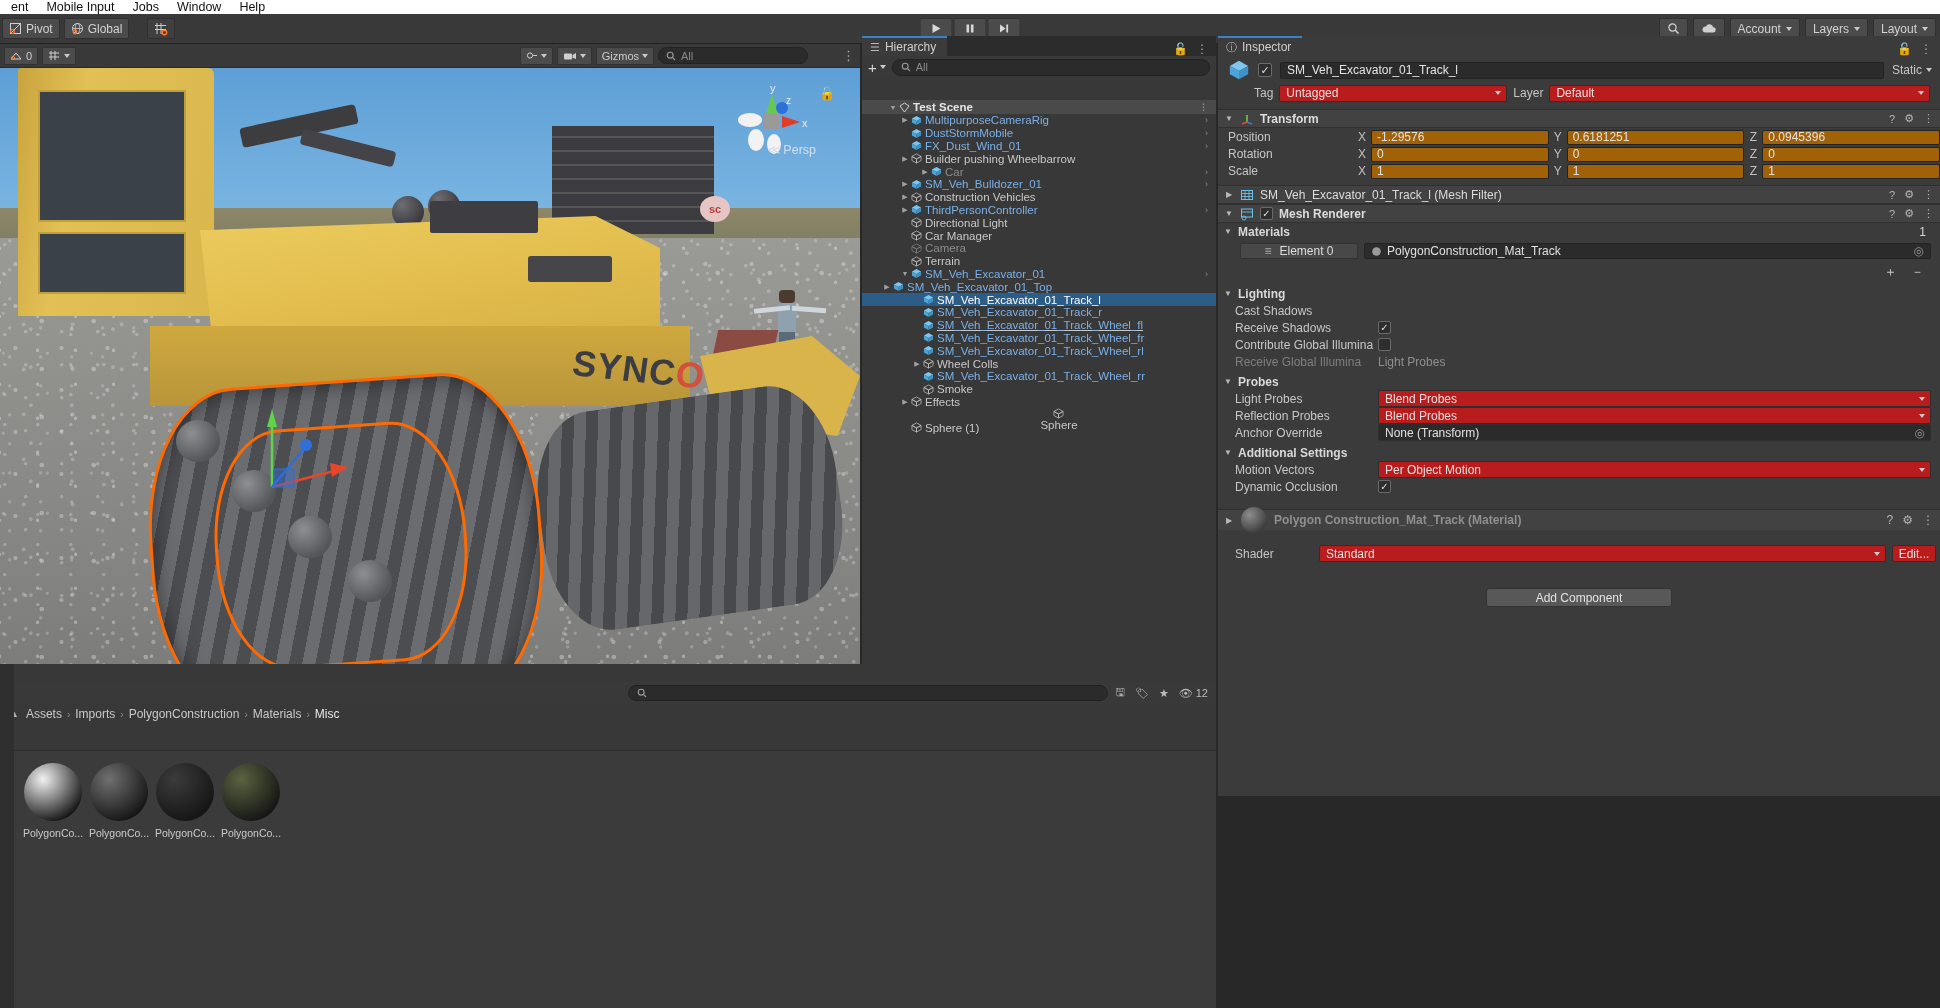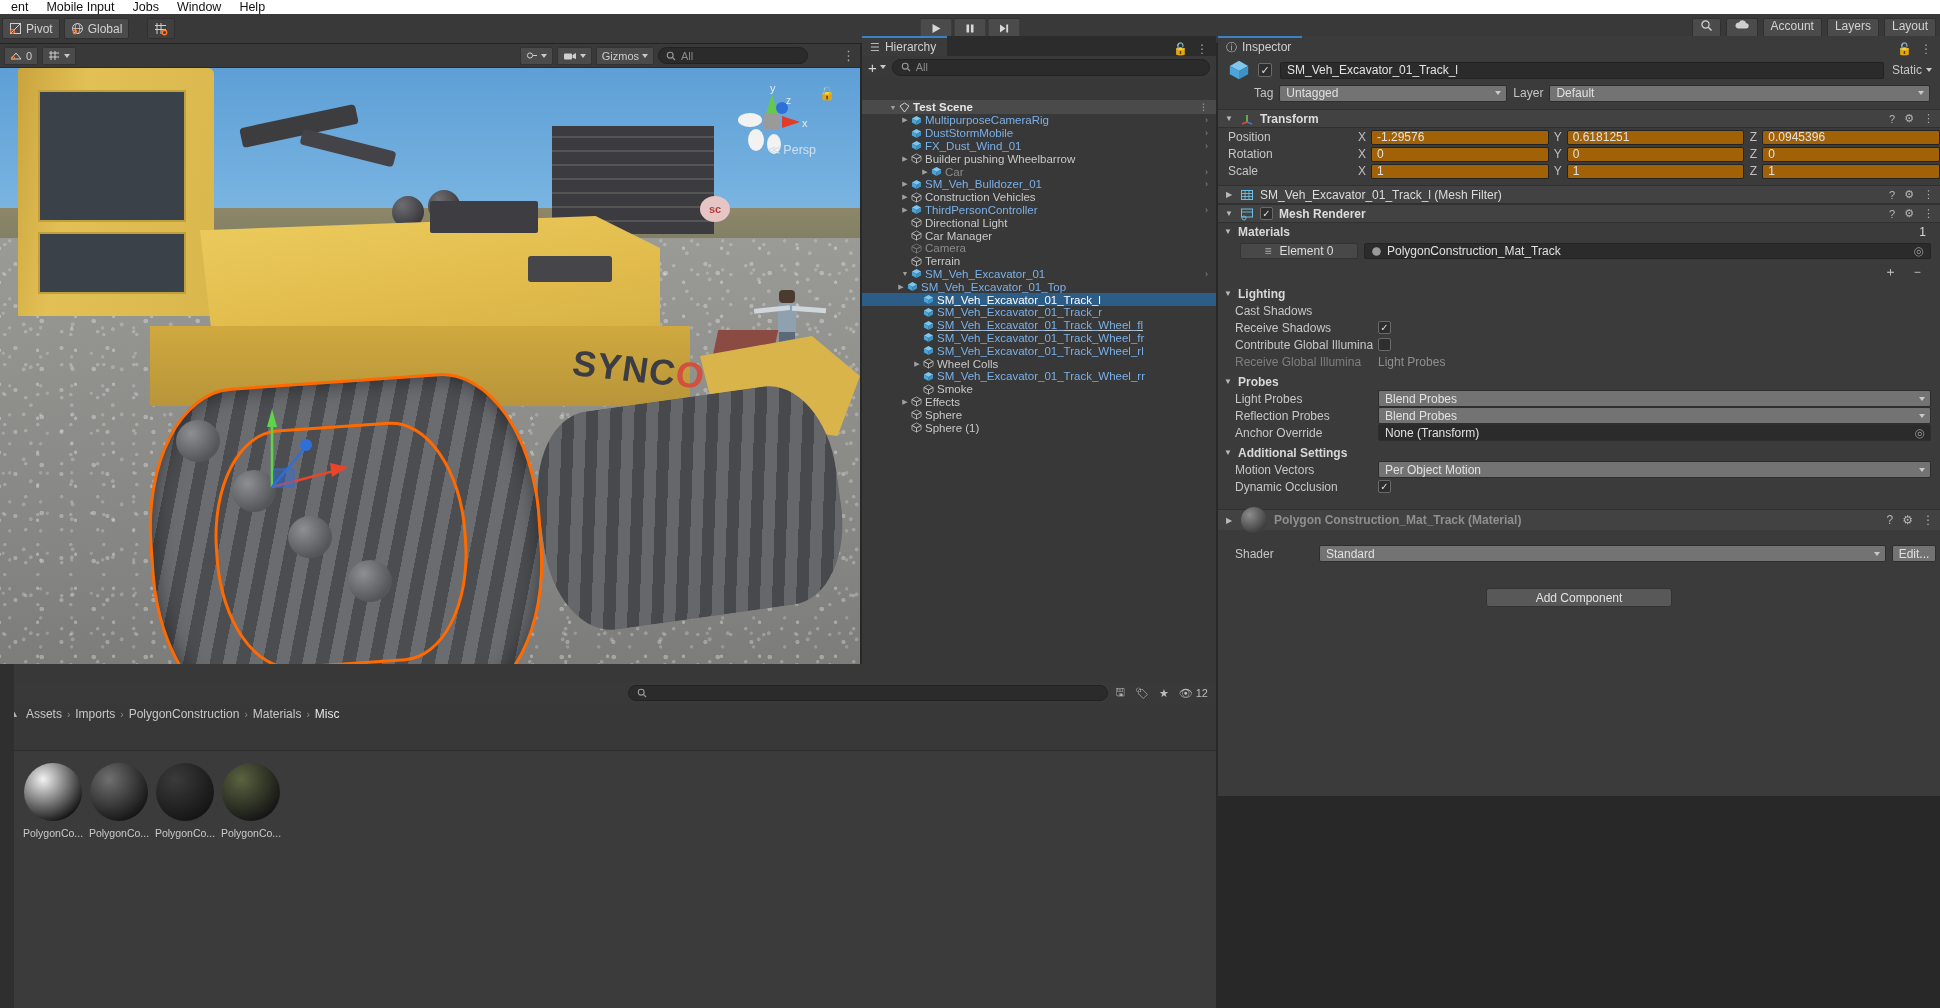"Account" .tb-right .rb { flex-direction: column -> none }
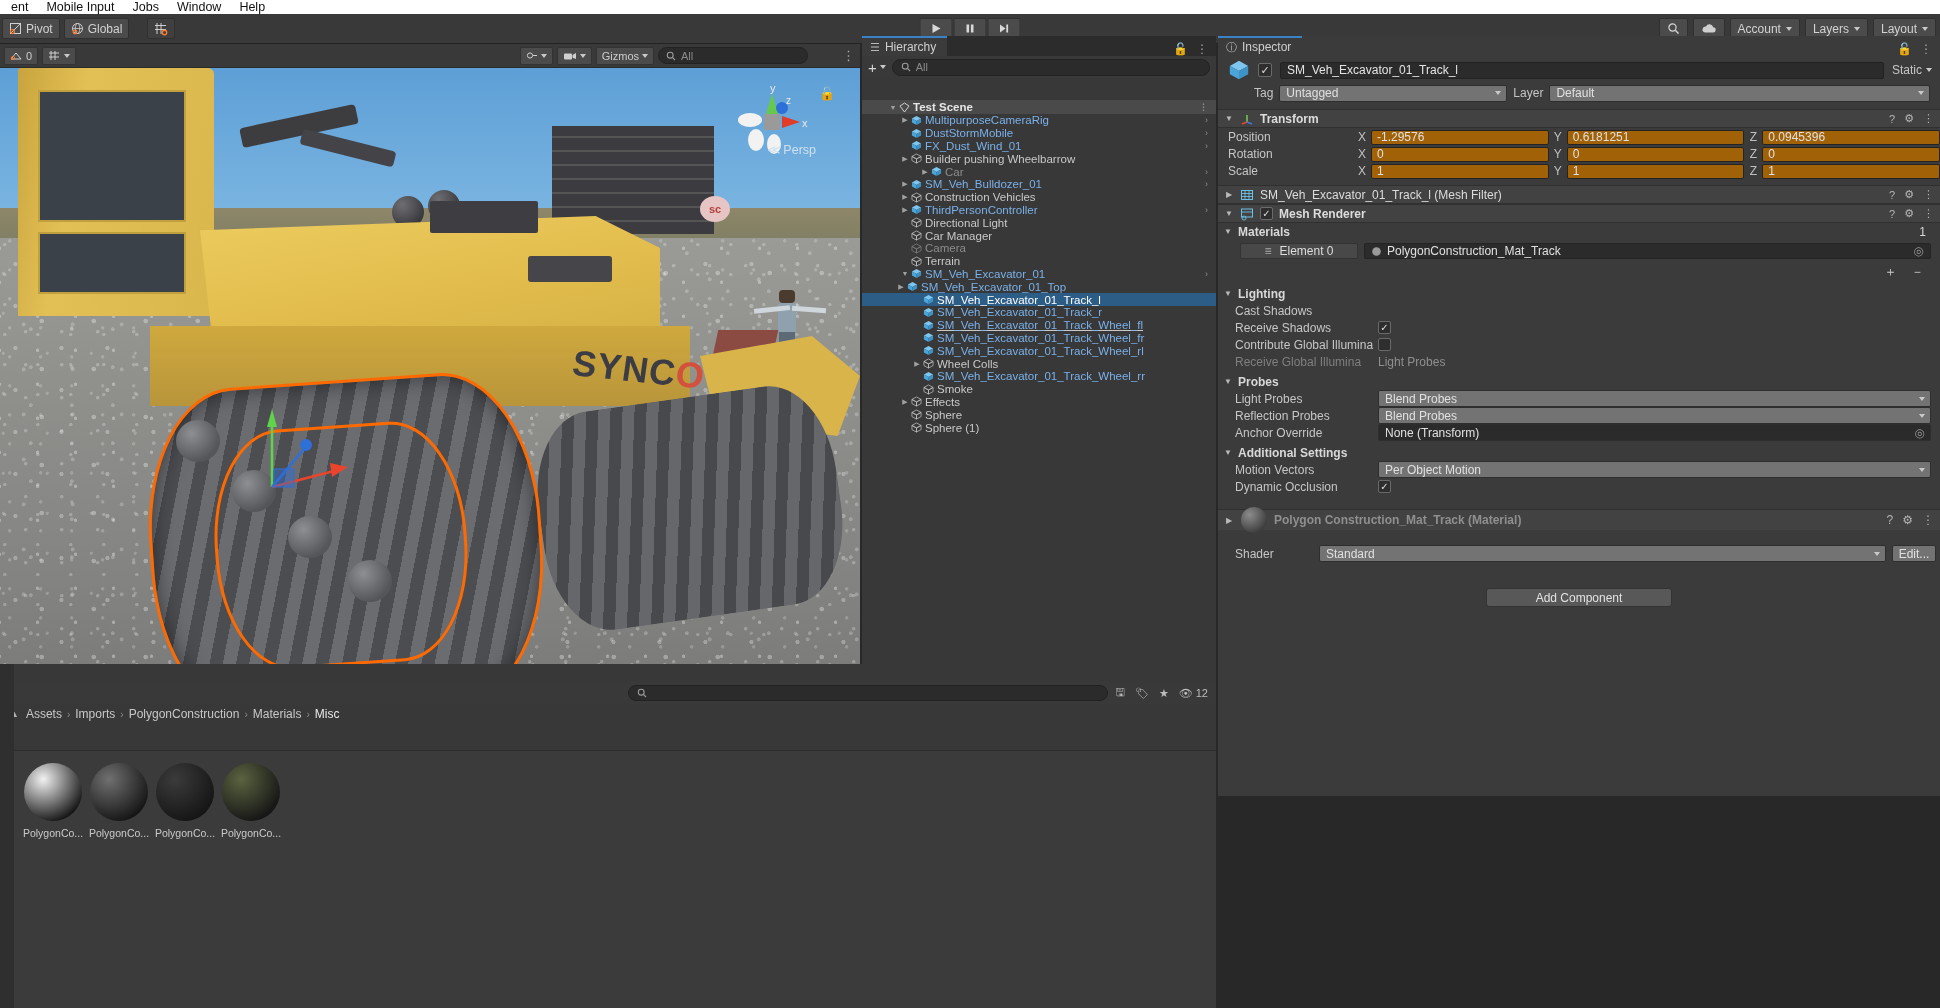"Untagged" .dd { background: #737373 -> #b91c1c }
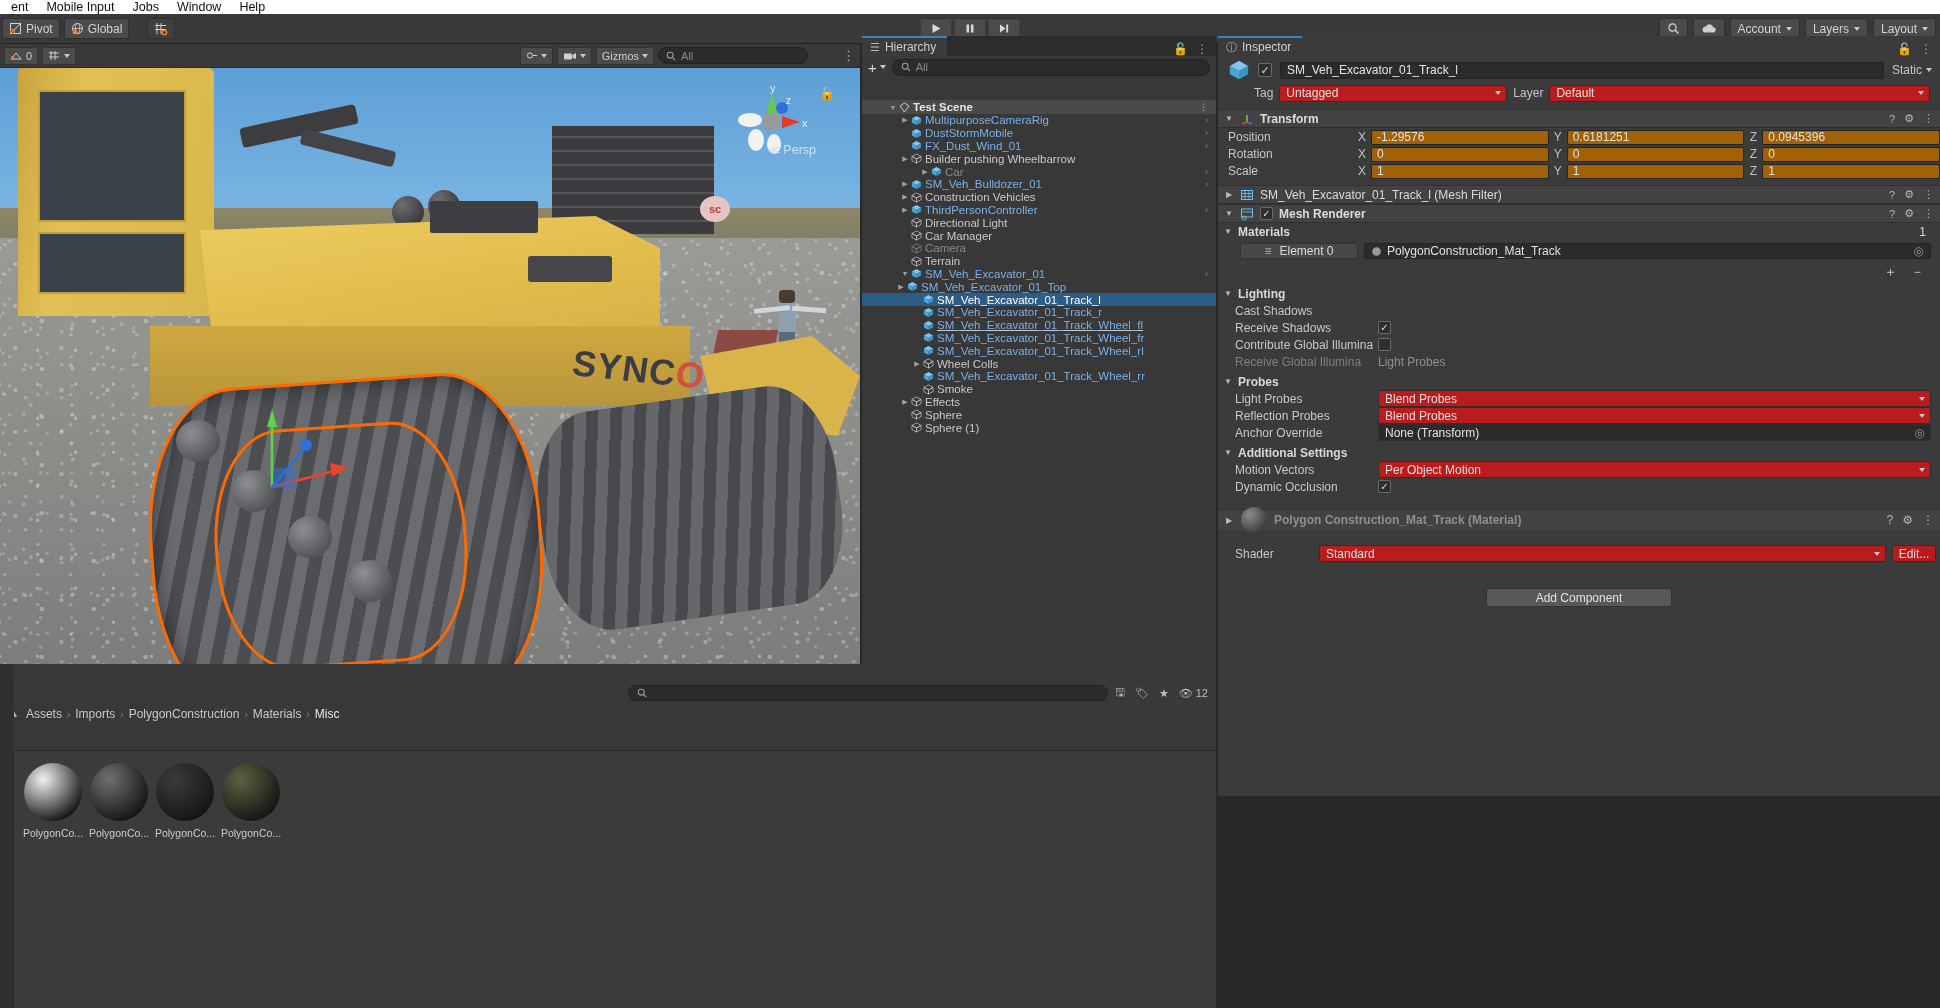"SM_Veh_Excavator_01_Top" div.h-row { padding-left: 34px -> 20px }
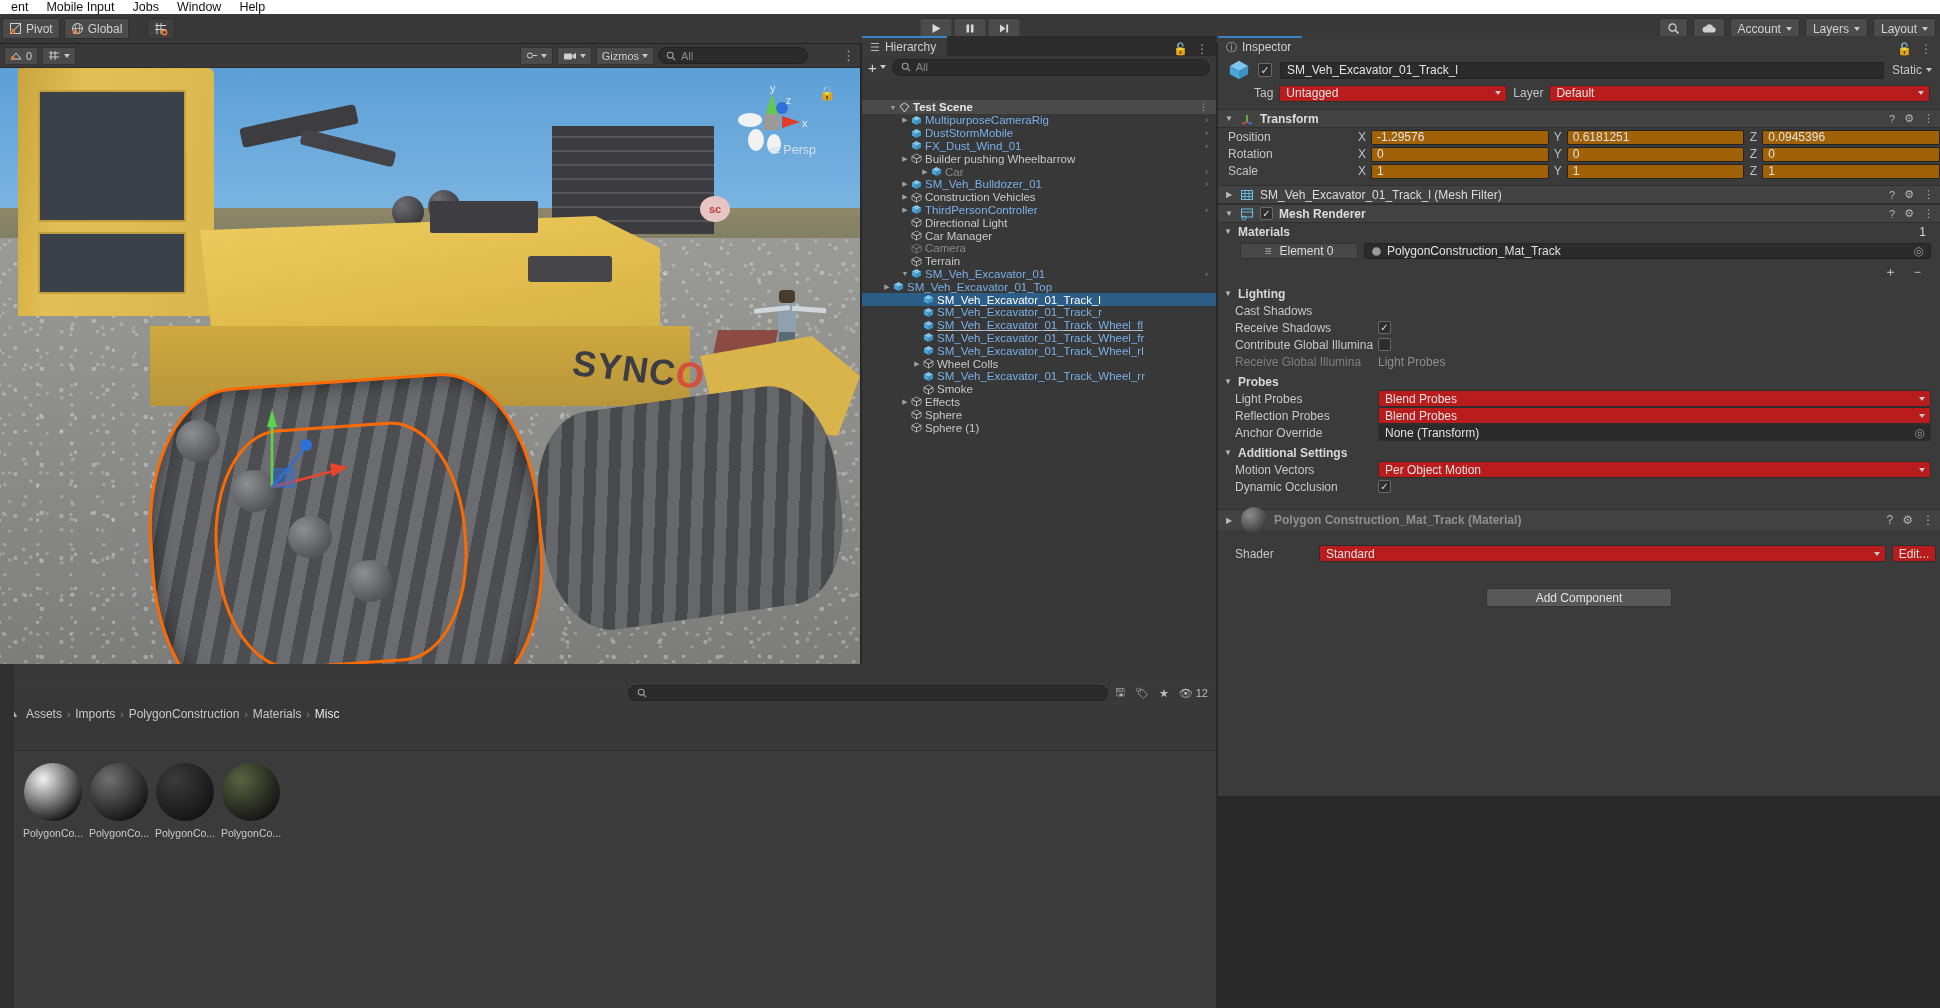"Sphere" div.h-row { flex-direction: none -> column }
